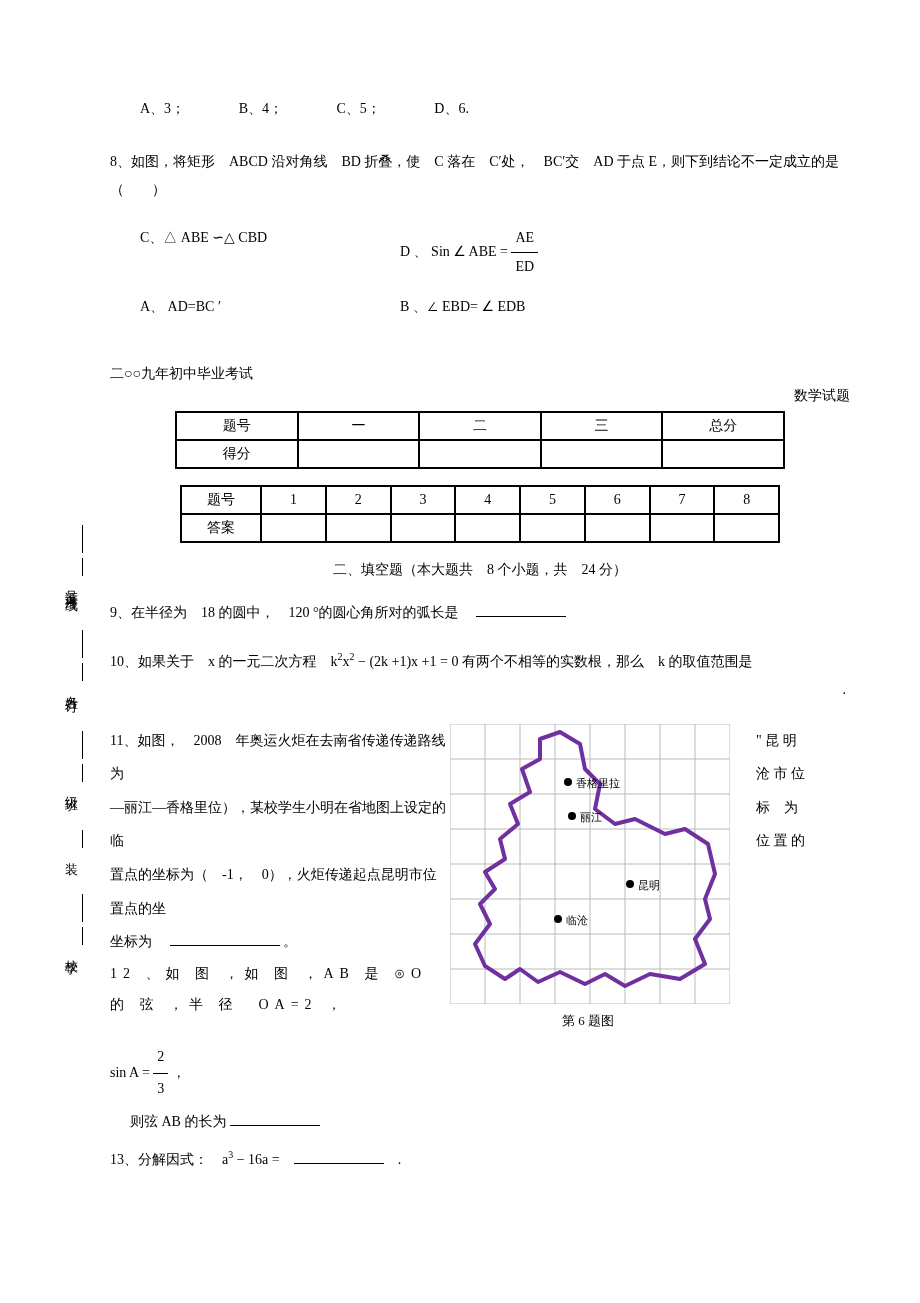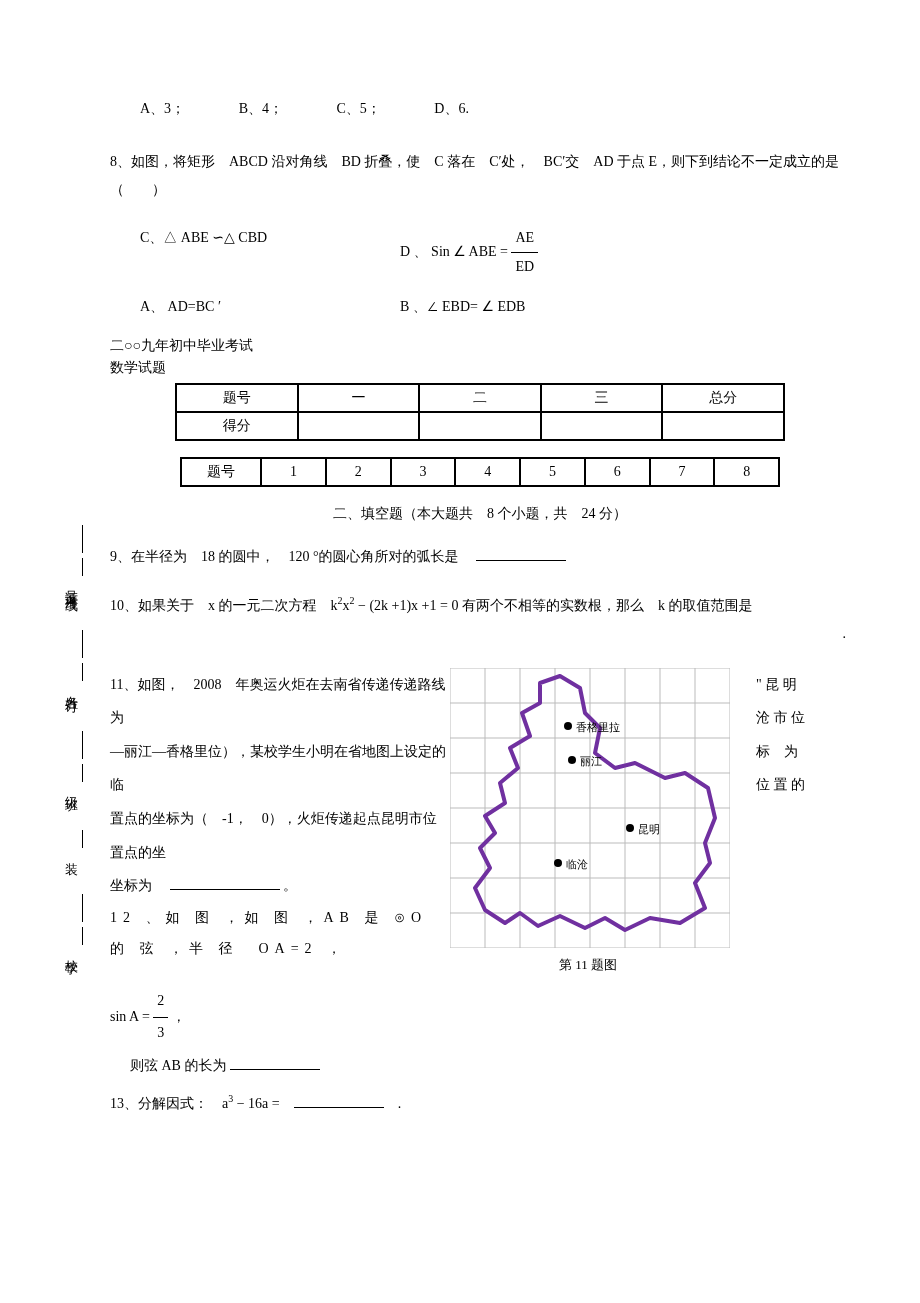"8、如图，将矩形 ABCD 沿对角线 BD 折叠，使" .q8 { margin-bottom: 16px -> 44px }
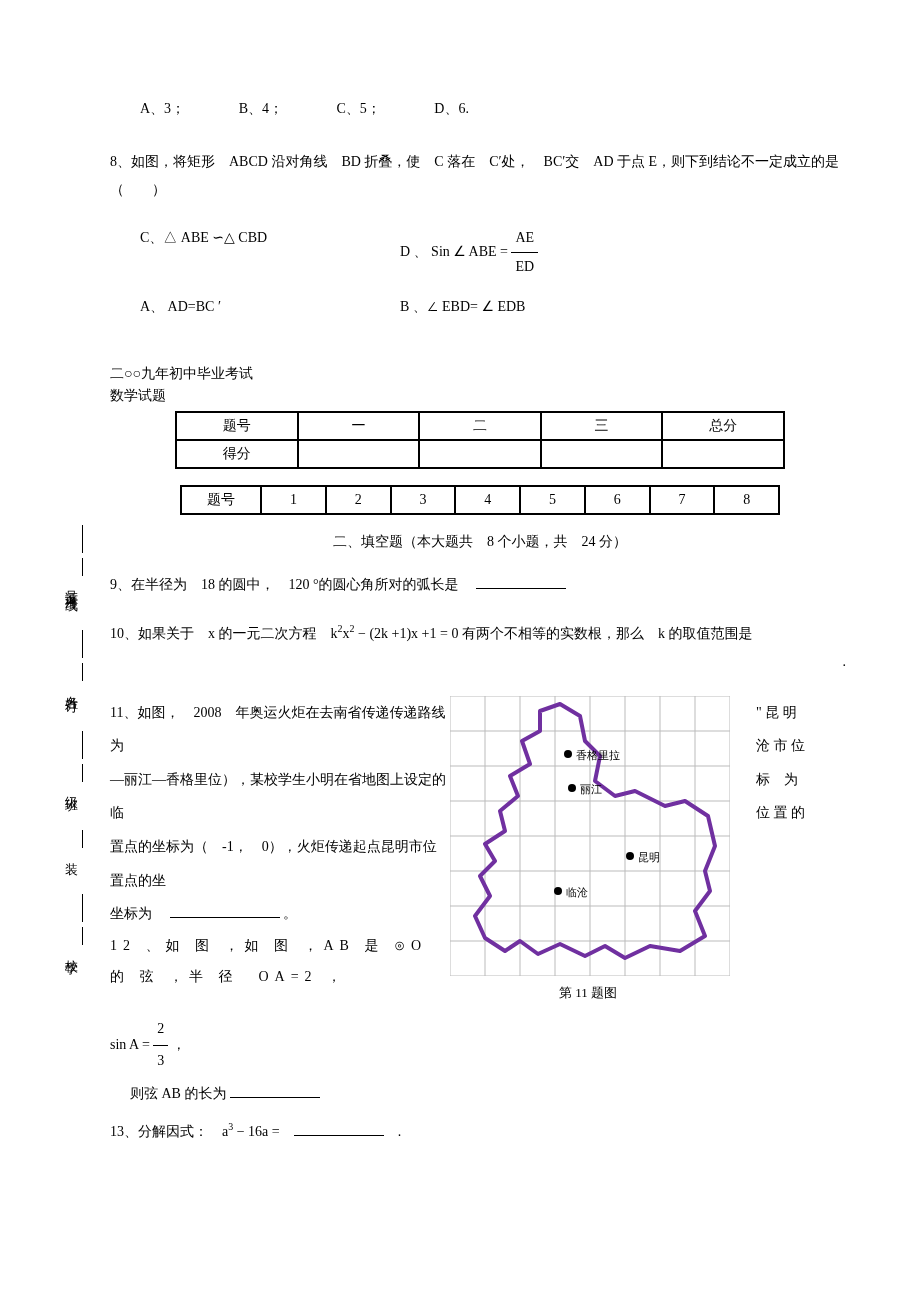"数学试题" .exam-subtitle { text-align: left -> right }
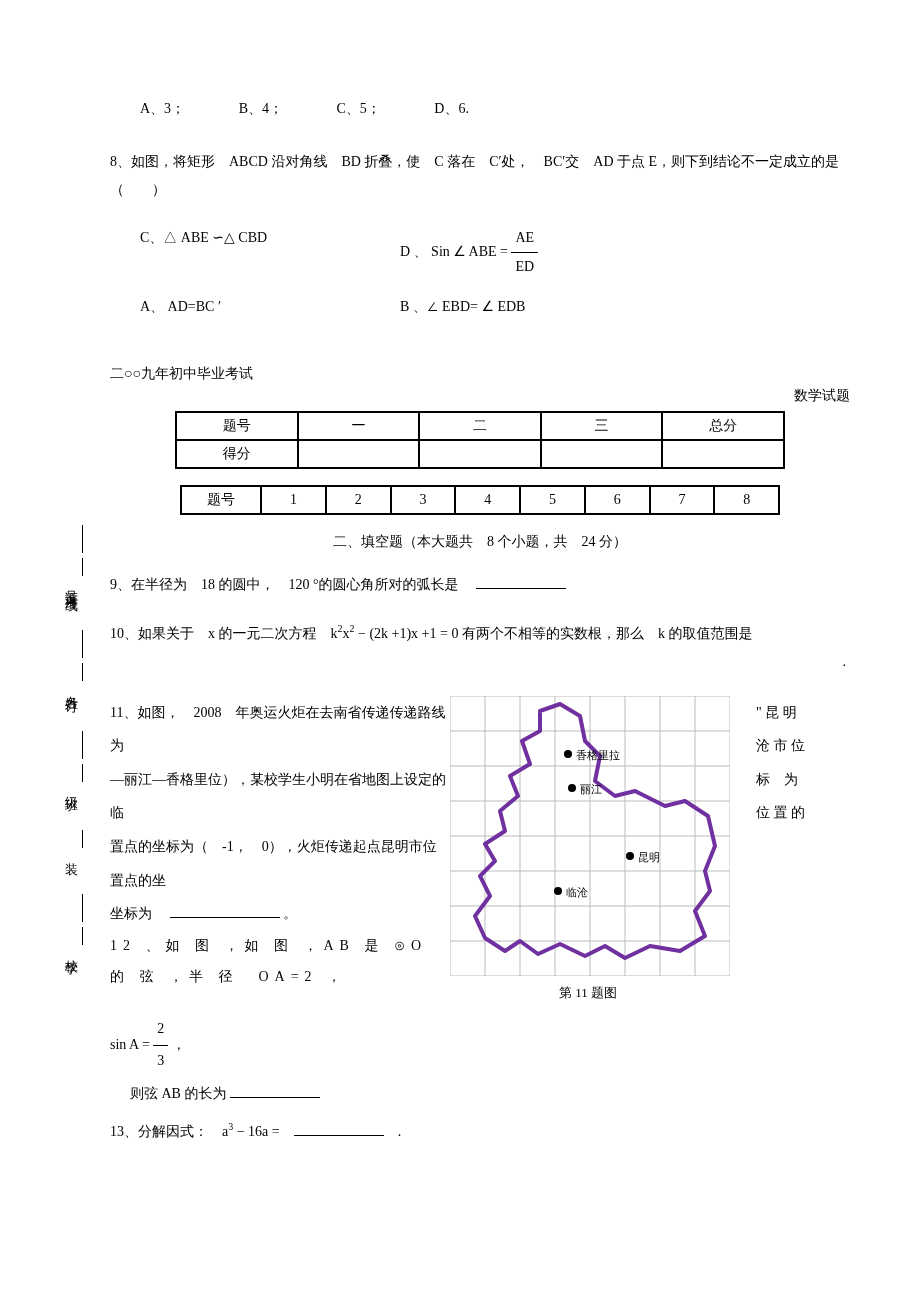"答案" tr { html: none -> <tr> <td>答案</td> <td></td> <td></td> <td></td> <td></td> <td></td> <td></td> <td></td> <td></td> </tr> }
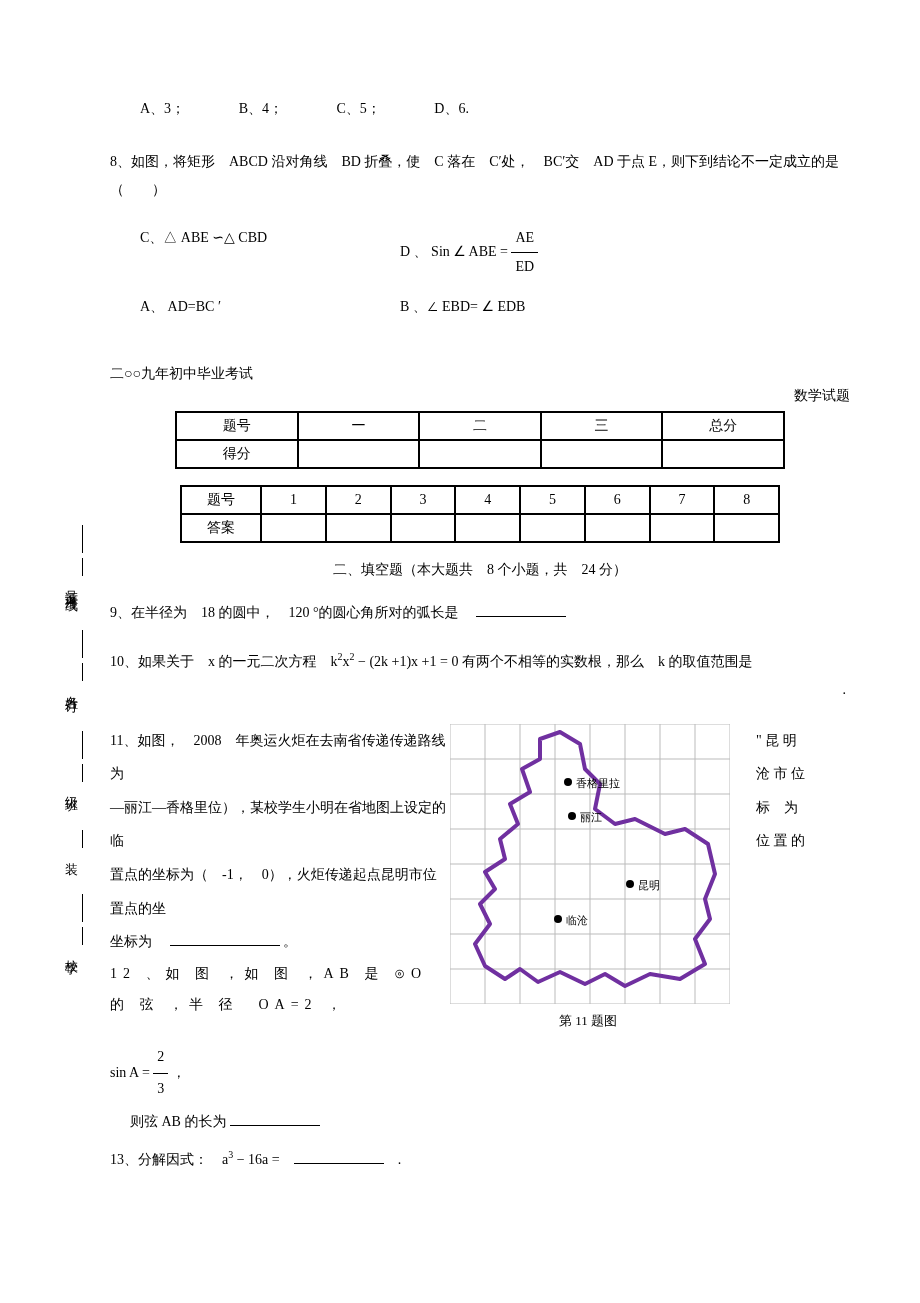"第 11 题图" div.map-caption { text: 11 -> 6 }
